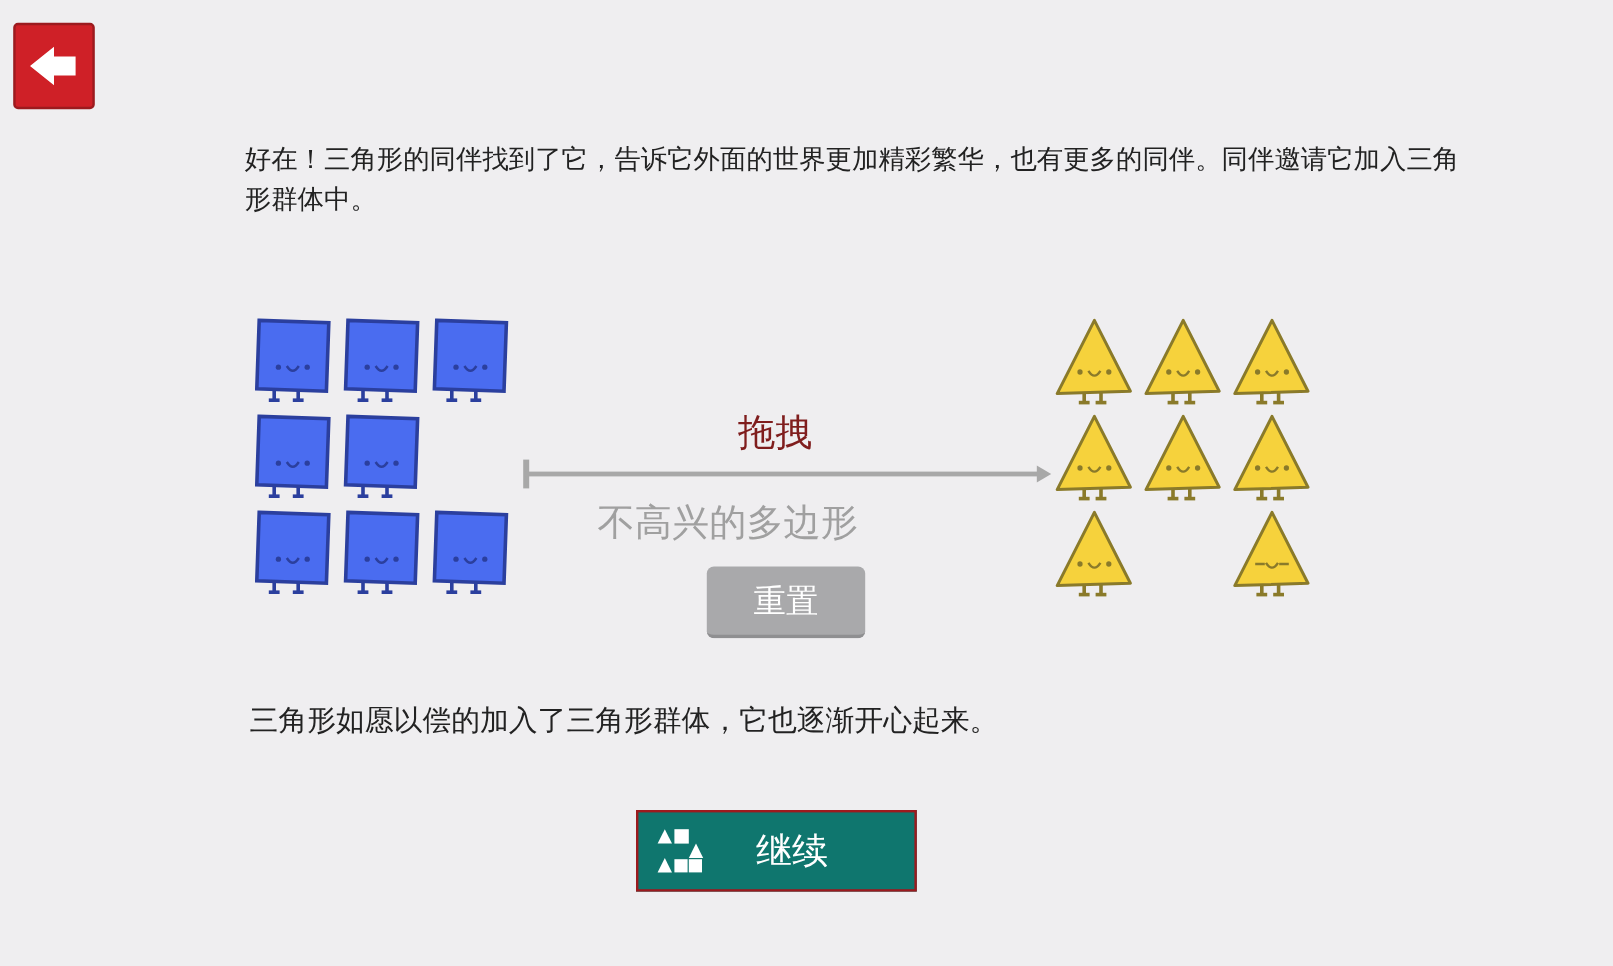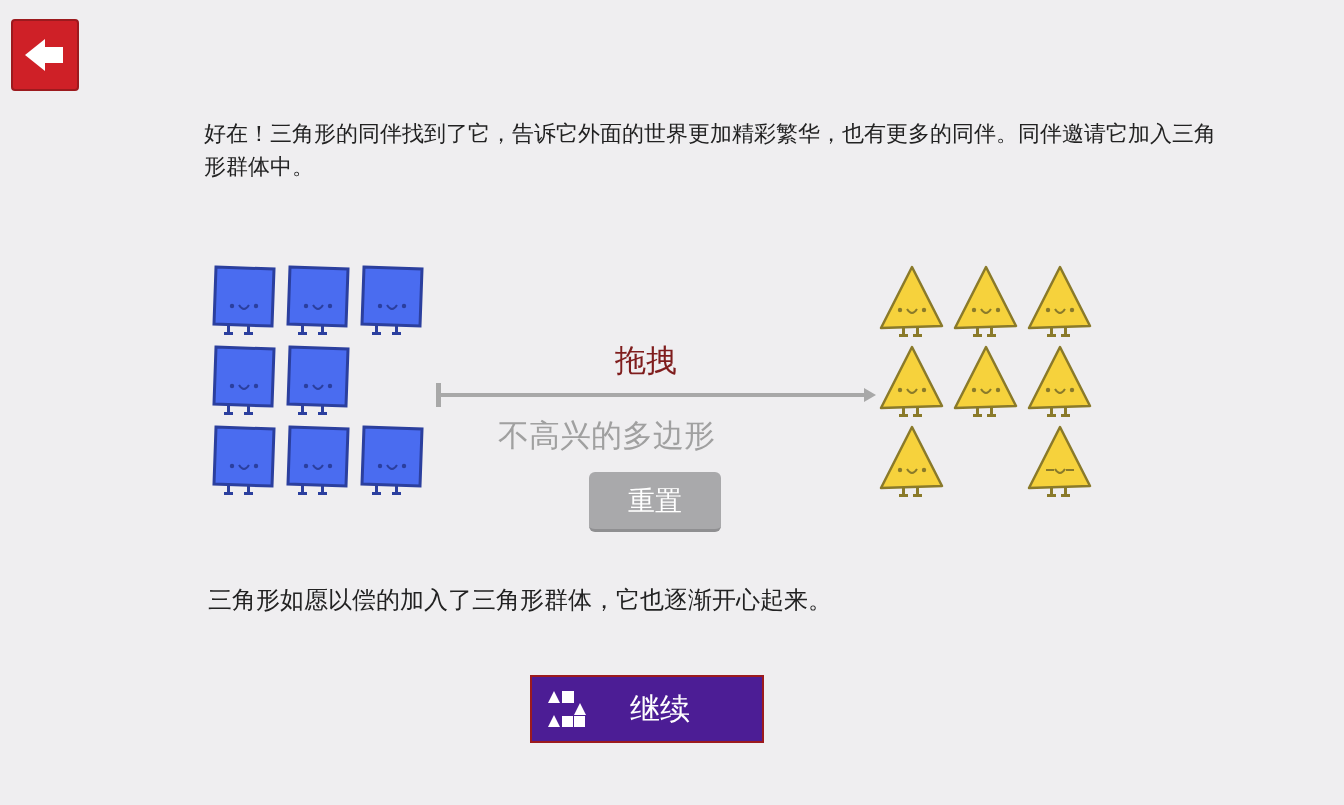"继续" .continue-btn { background: #4c1d95 -> #0f766e }
